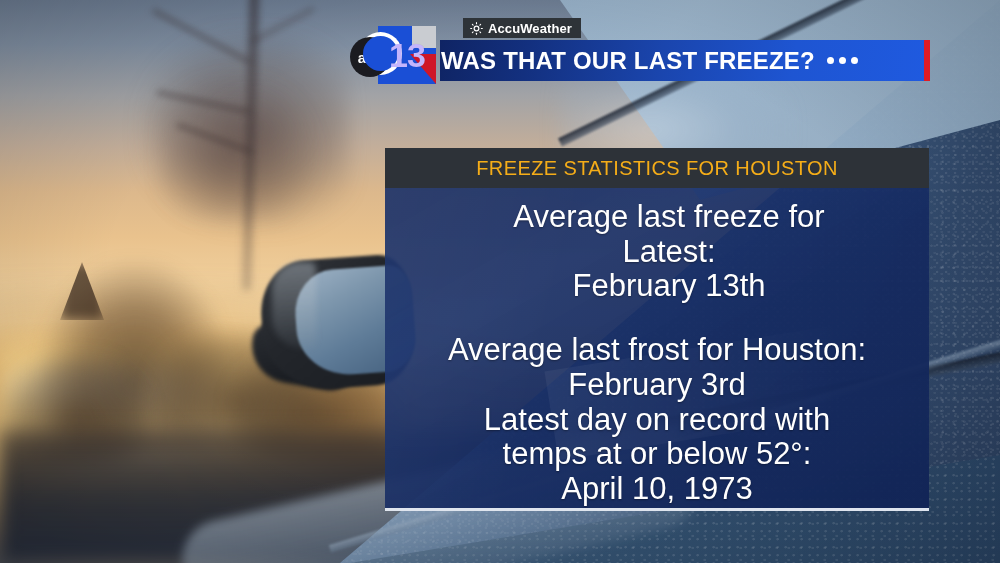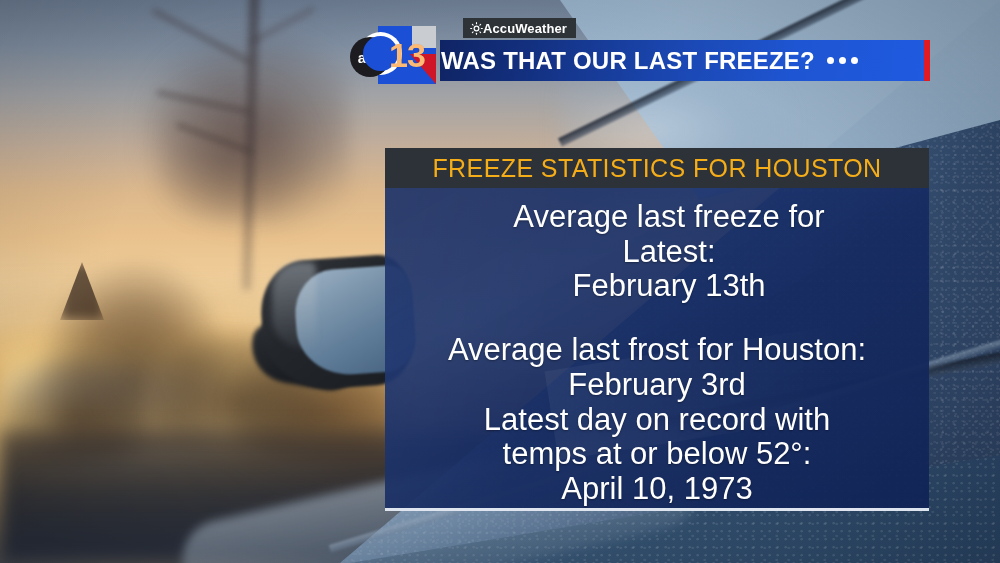"AccuWeather" .accu-badge { gap: none -> 5px }
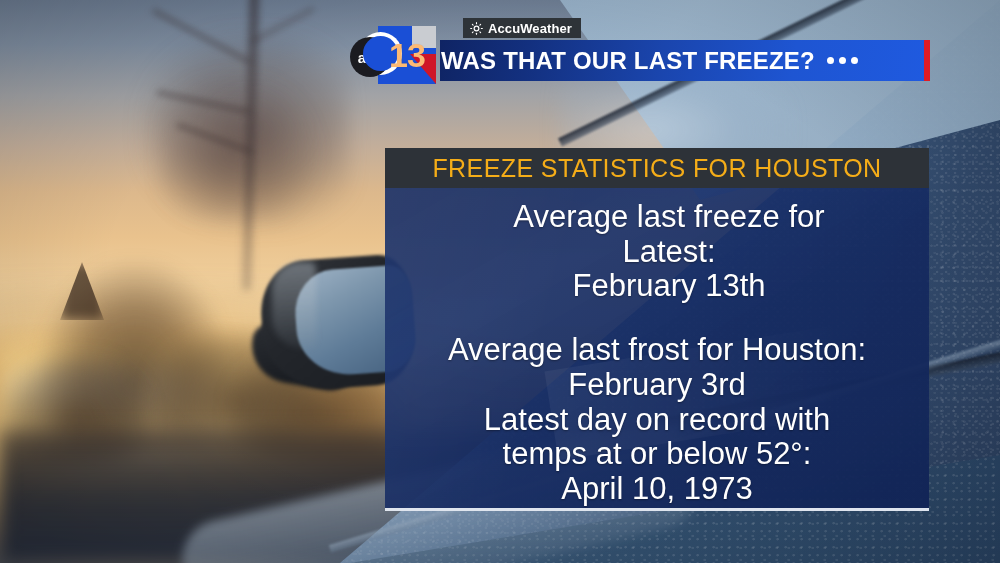"13" .ch-num { color: #fdba74 -> #c4b5fd }
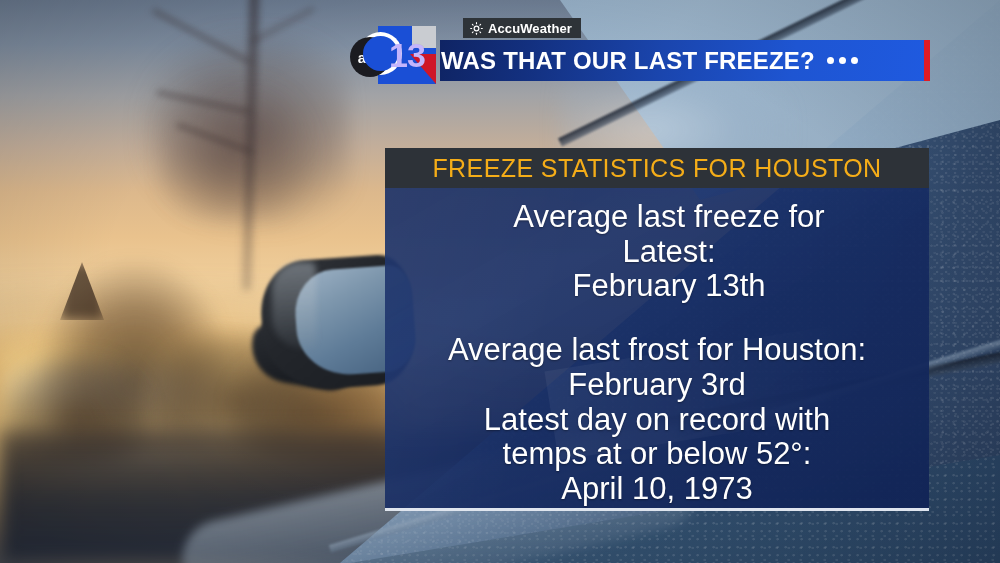"FREEZE STATISTICS FOR HOUSTON" .stats-header { font-size: 25px -> 20px }
